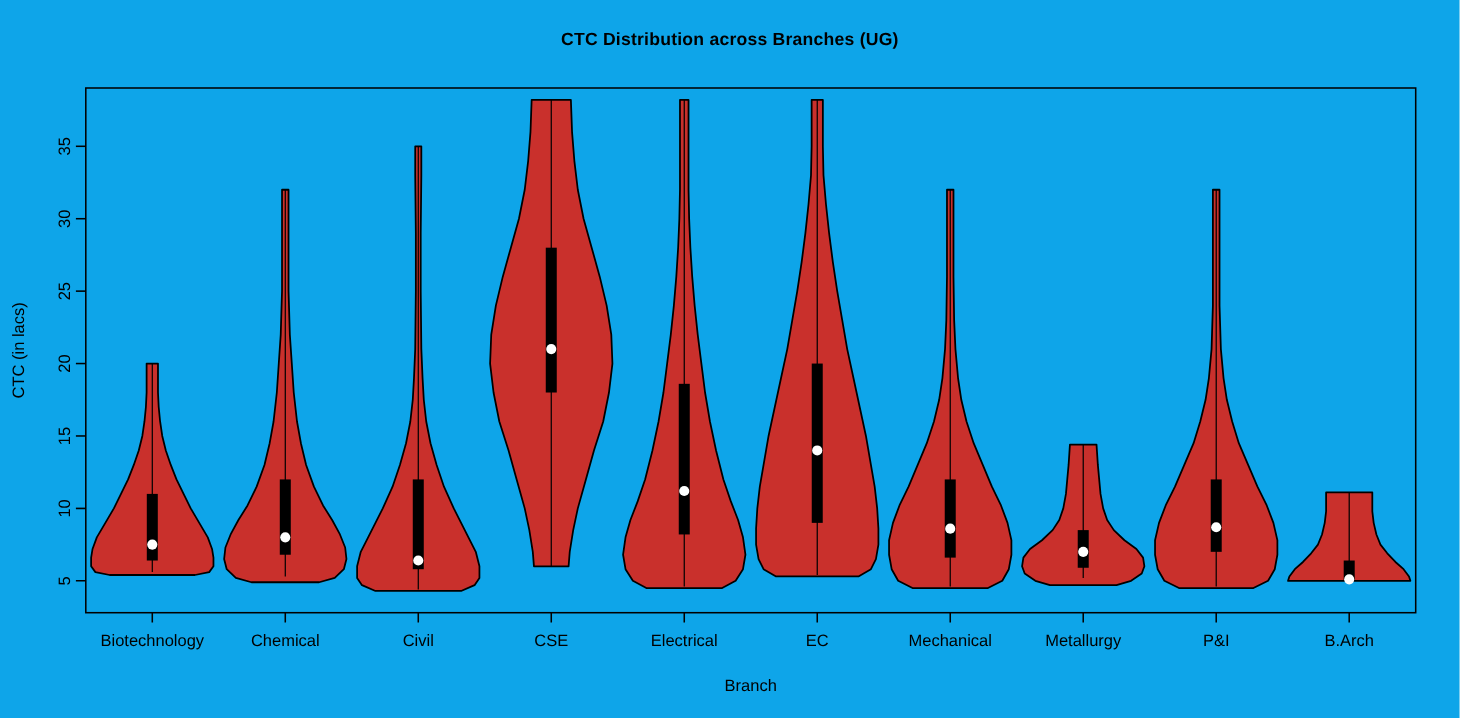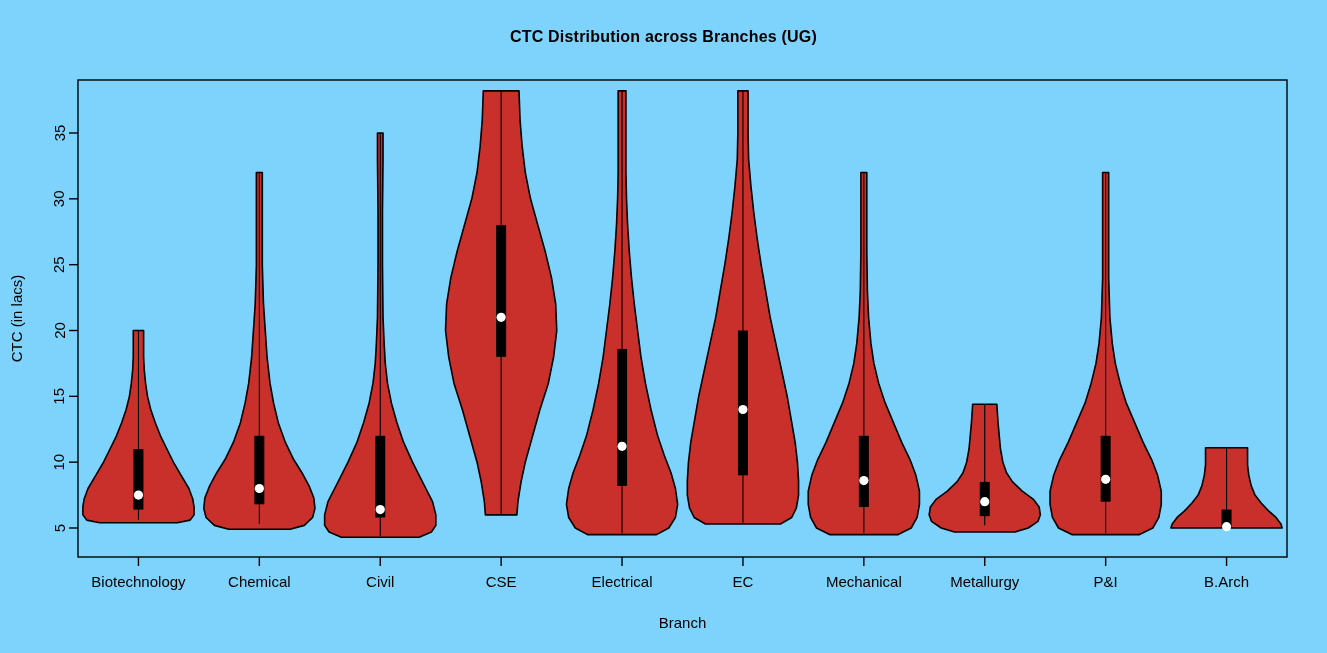"CTC Distribution across Branches (UG)" #plot-root { background: #7dd3fc -> #0ea5e9 }
